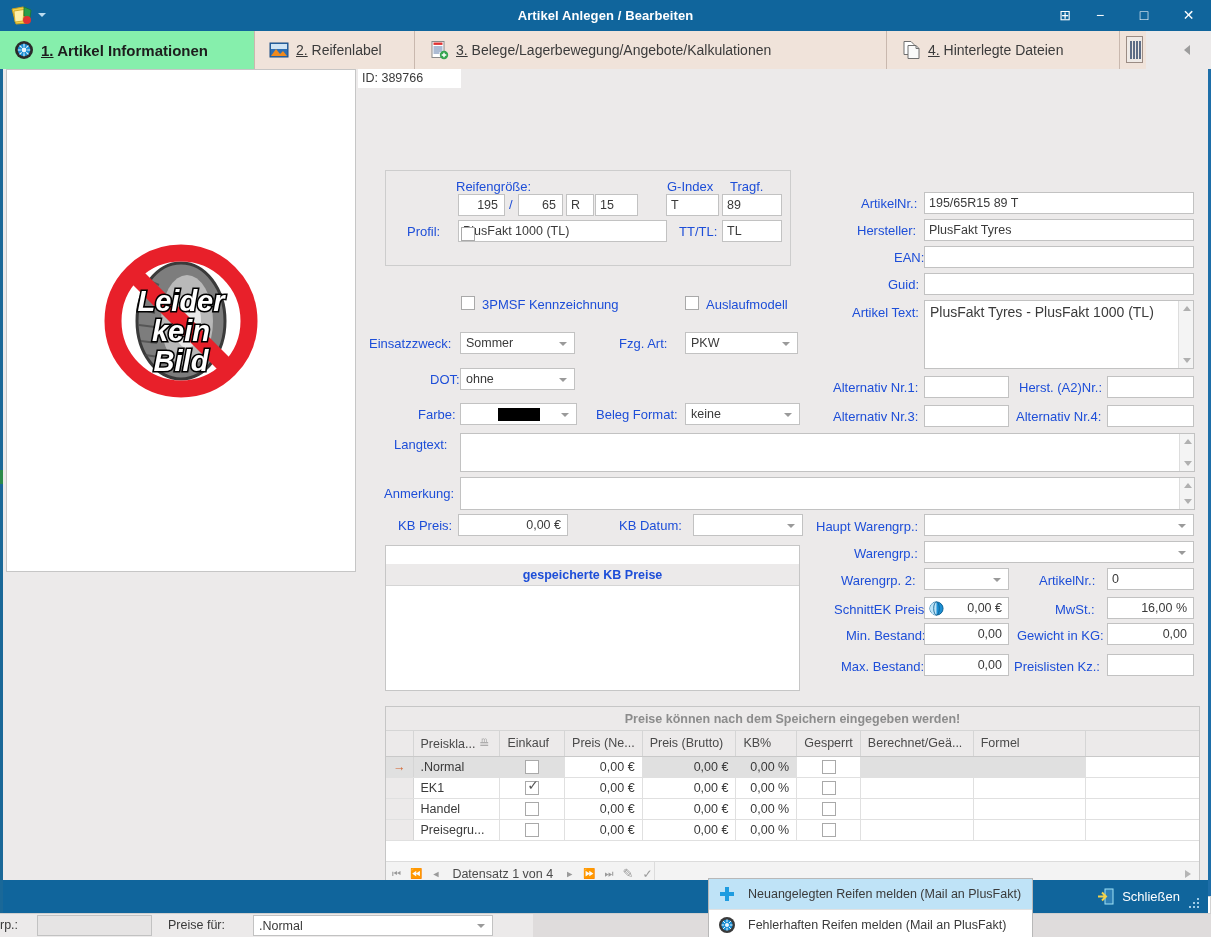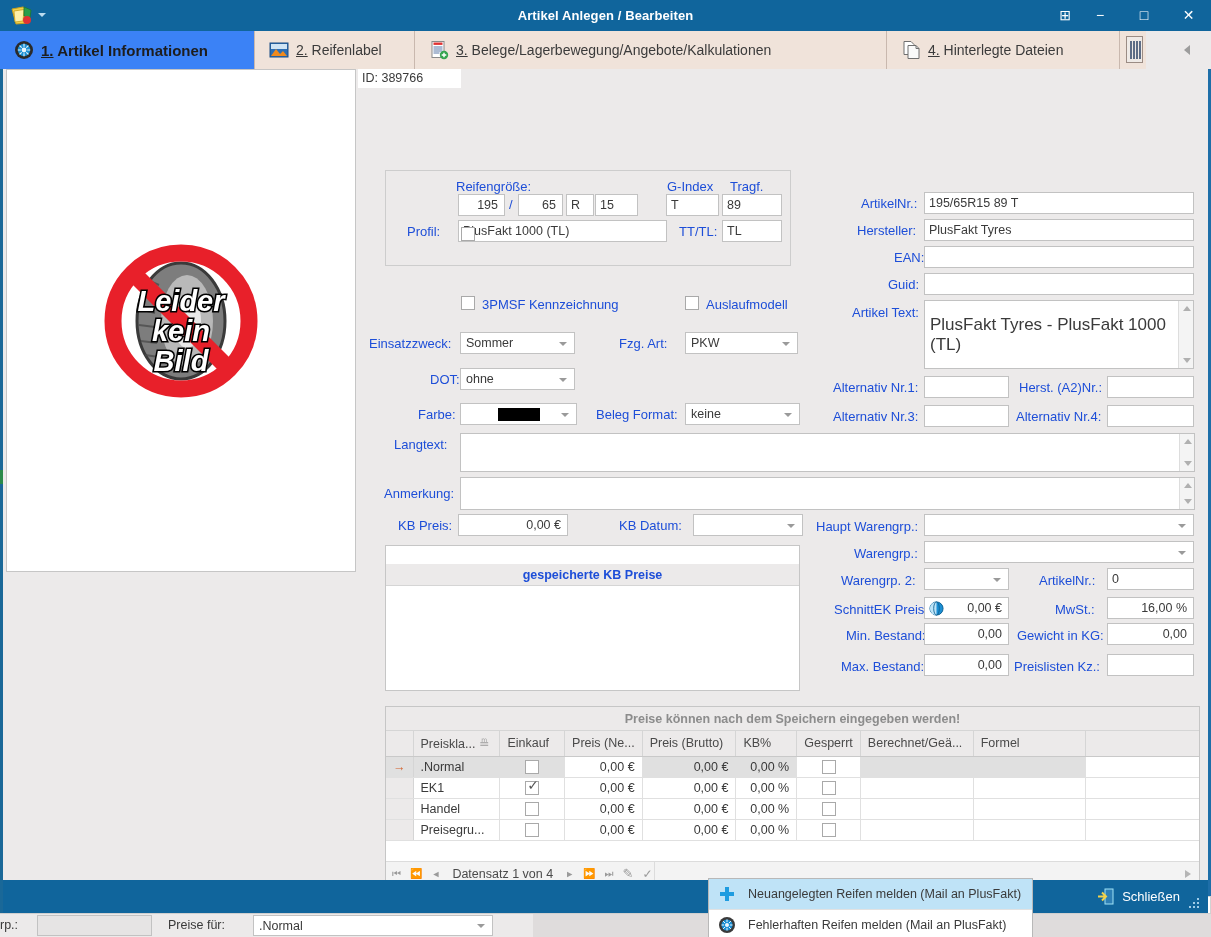"1. Artikel Informationen" .tab.active { background: #3b82f6 -> #86efac }
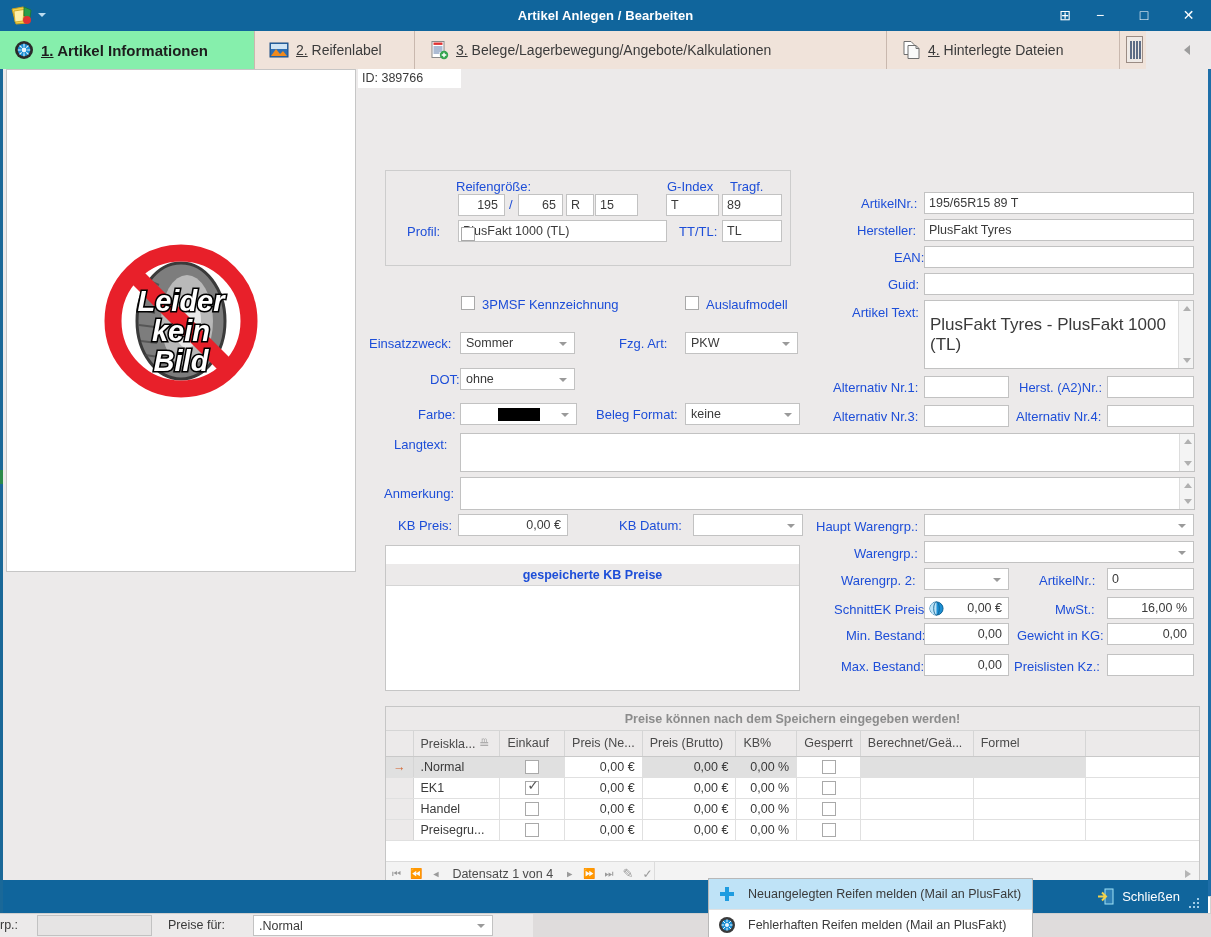"PlusFakt Tyres - PlusFakt 1000" .ta { font-size: 17px -> 14px; padding: 14px 5px -> 3px 5px }
